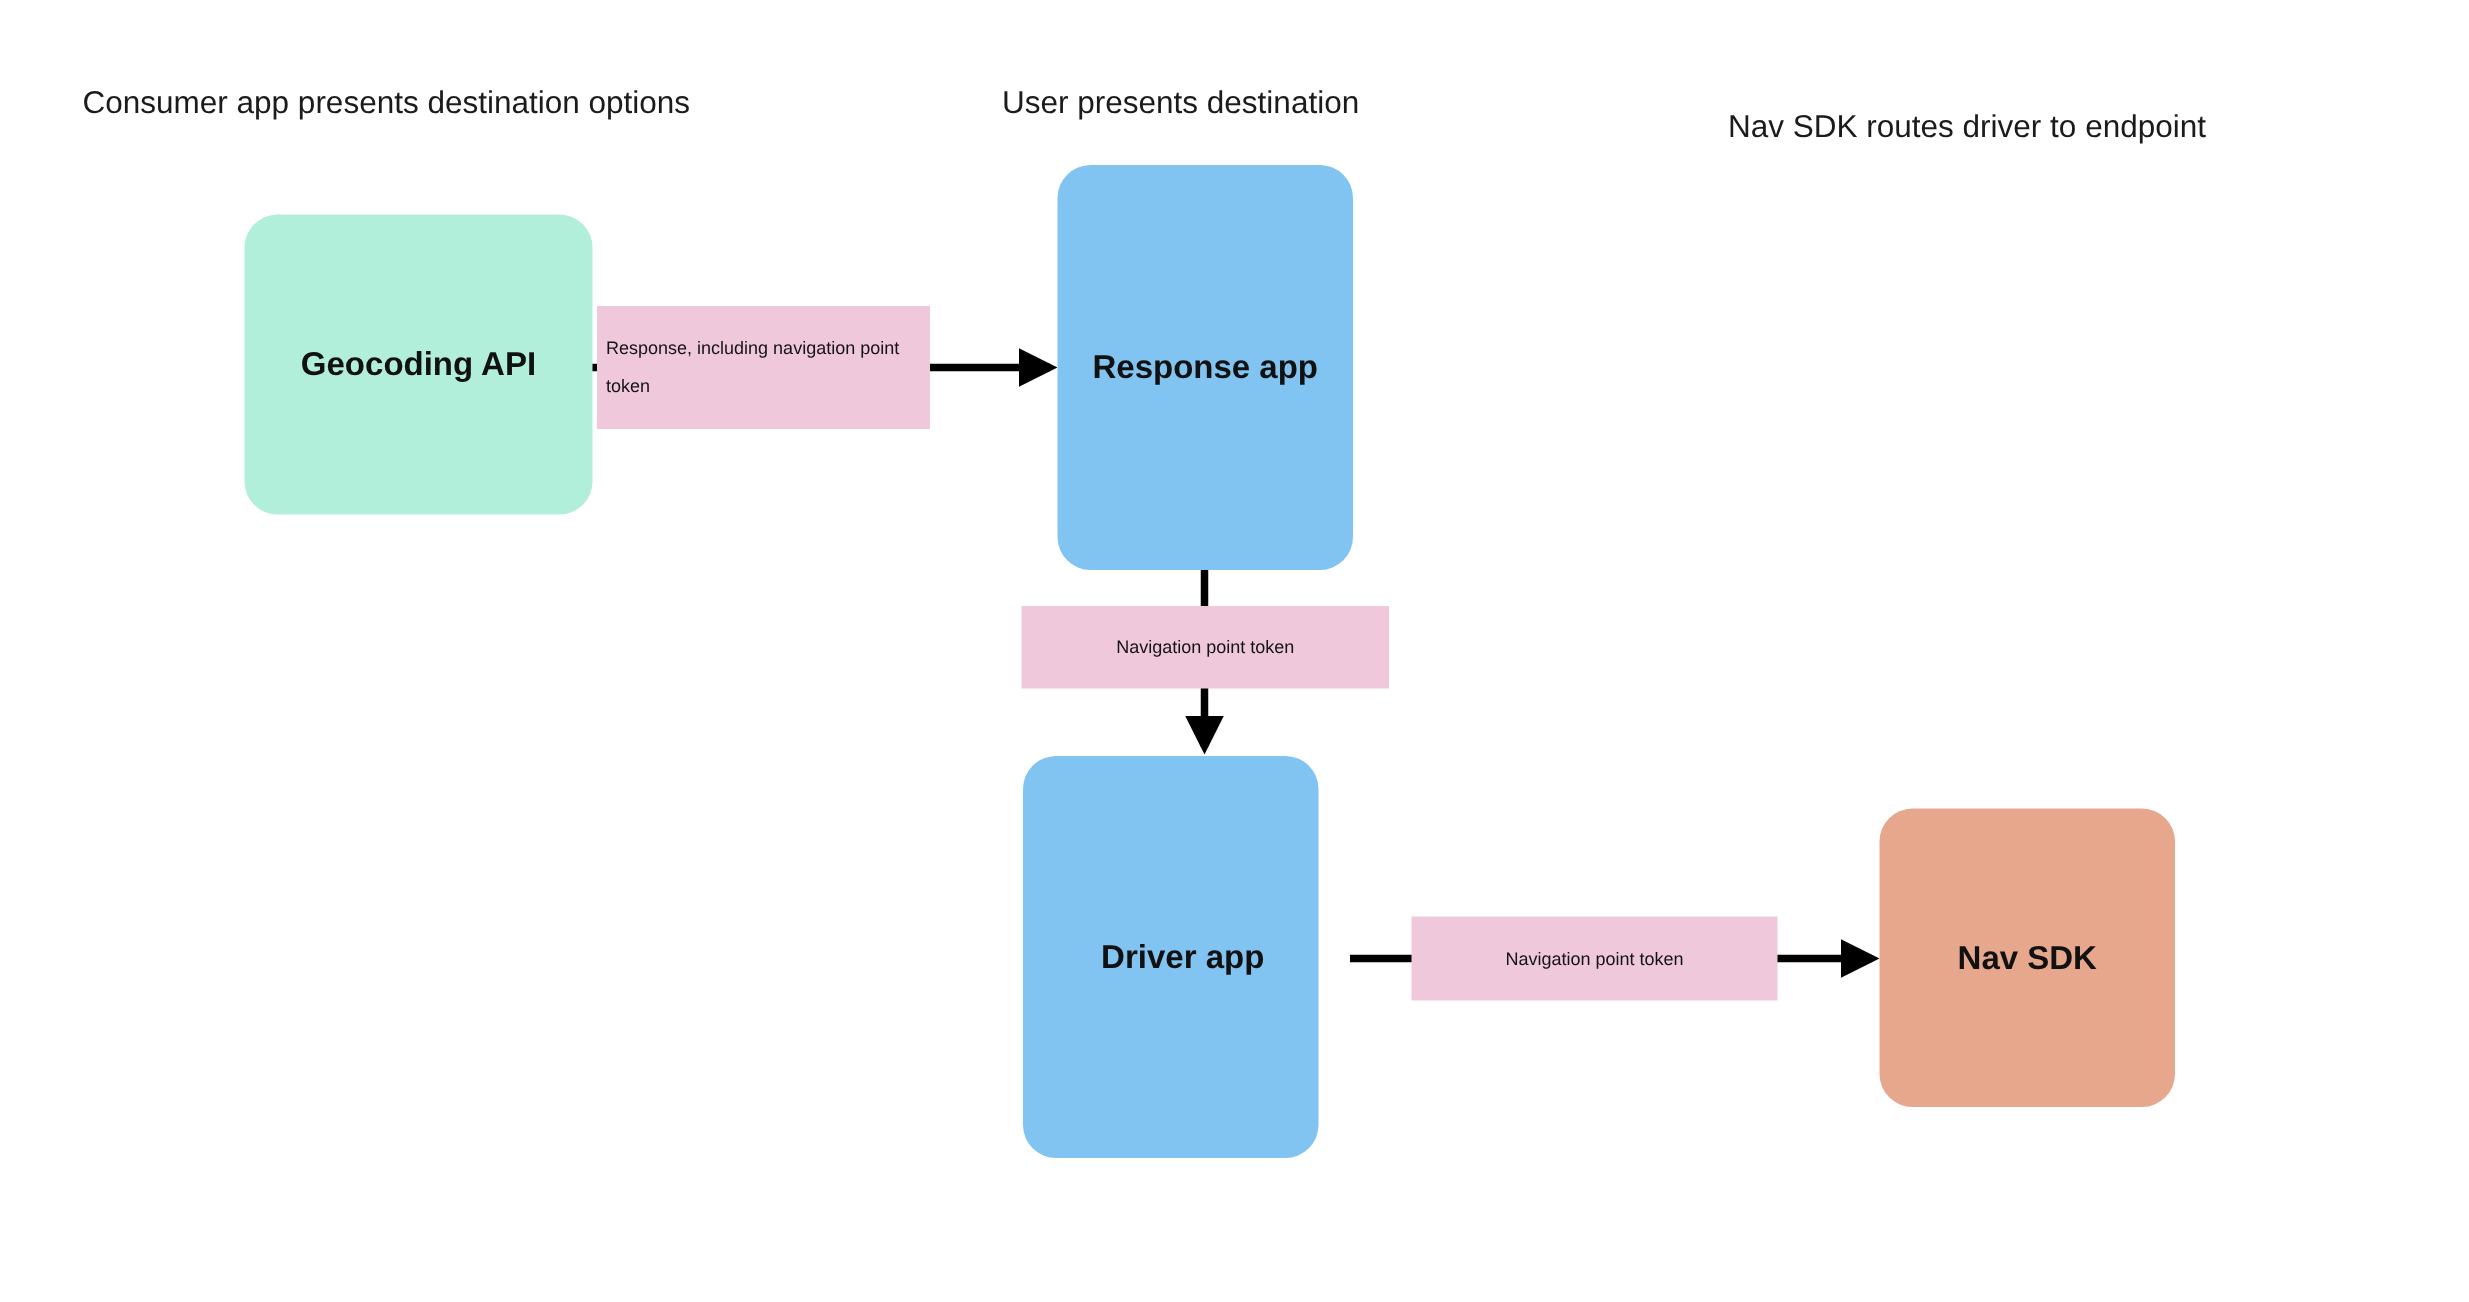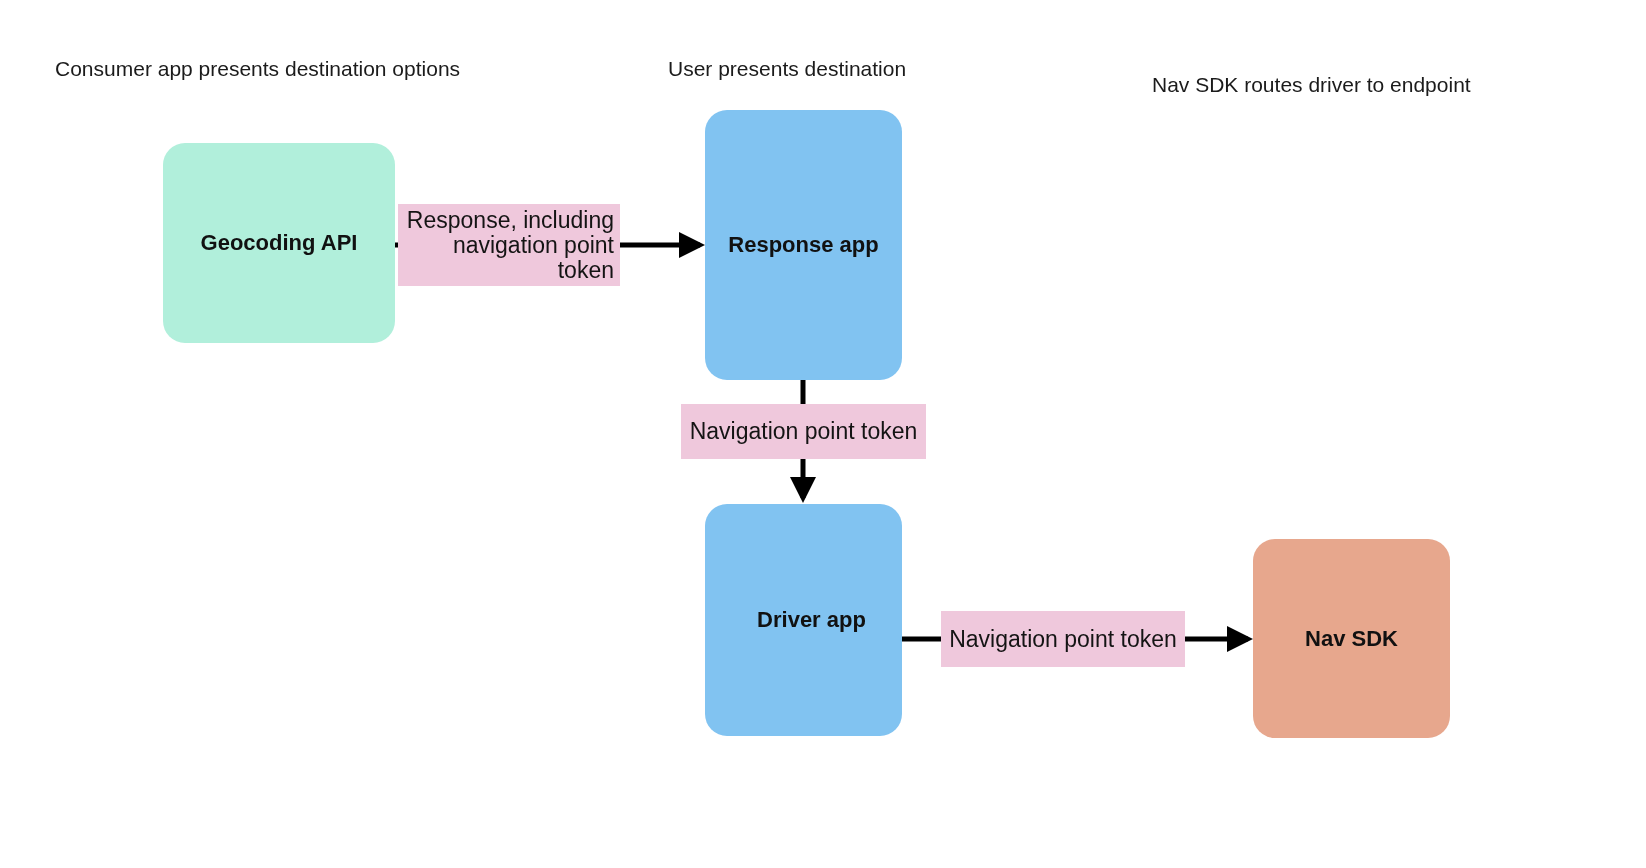"Response, including navigation point" .edge-label { font-size: 23px -> 12px; text-align: right -> left }
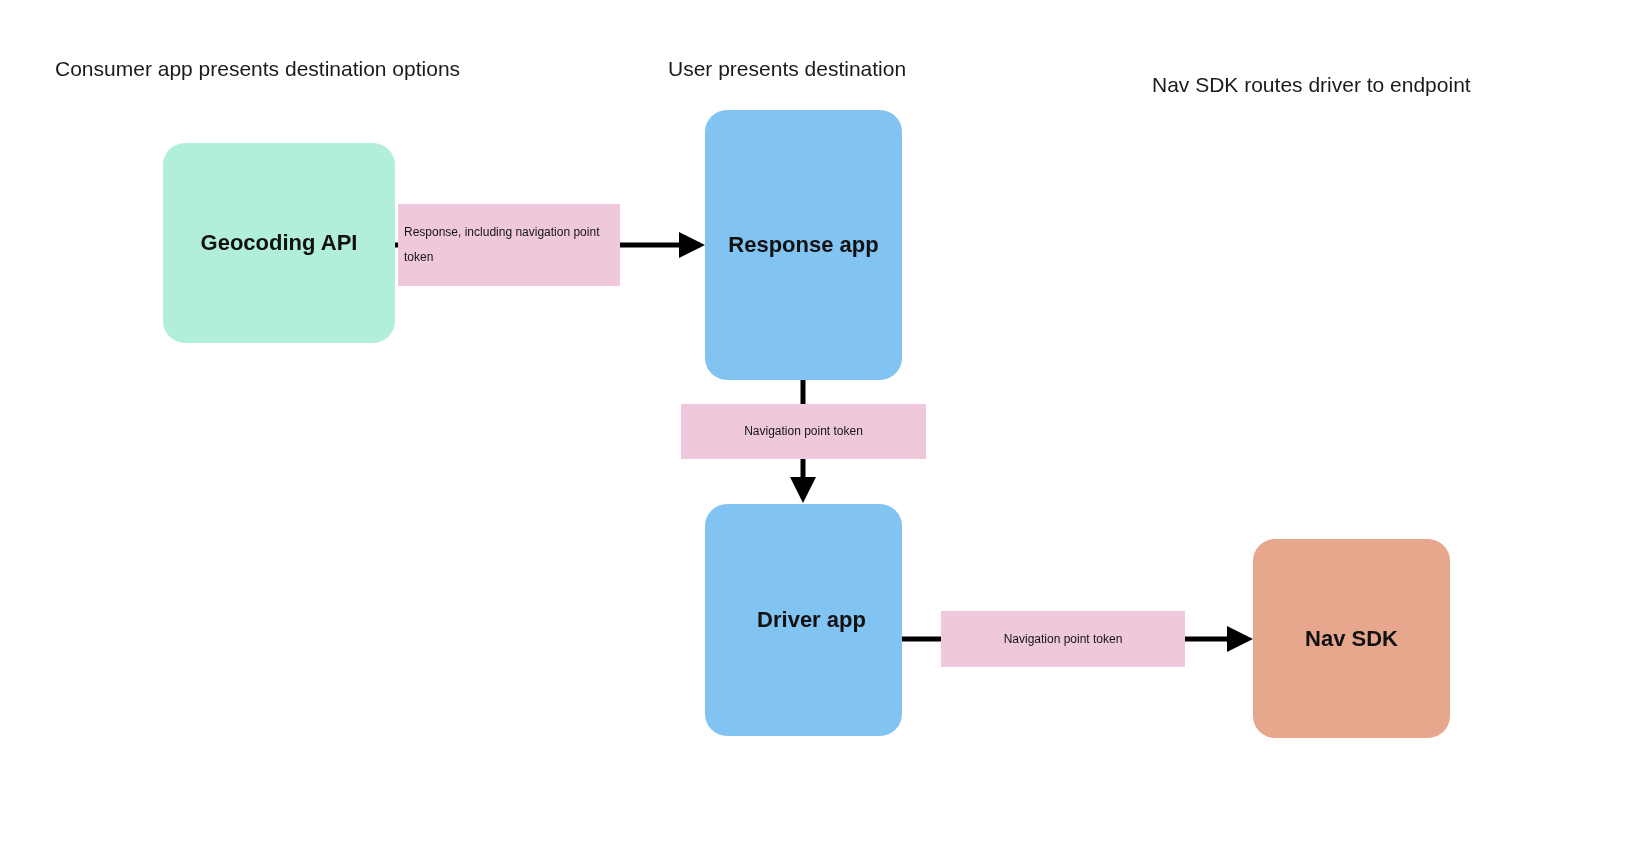"Driver app" #node-driver { height: 232px -> 268px; left: 705px -> 682px }
